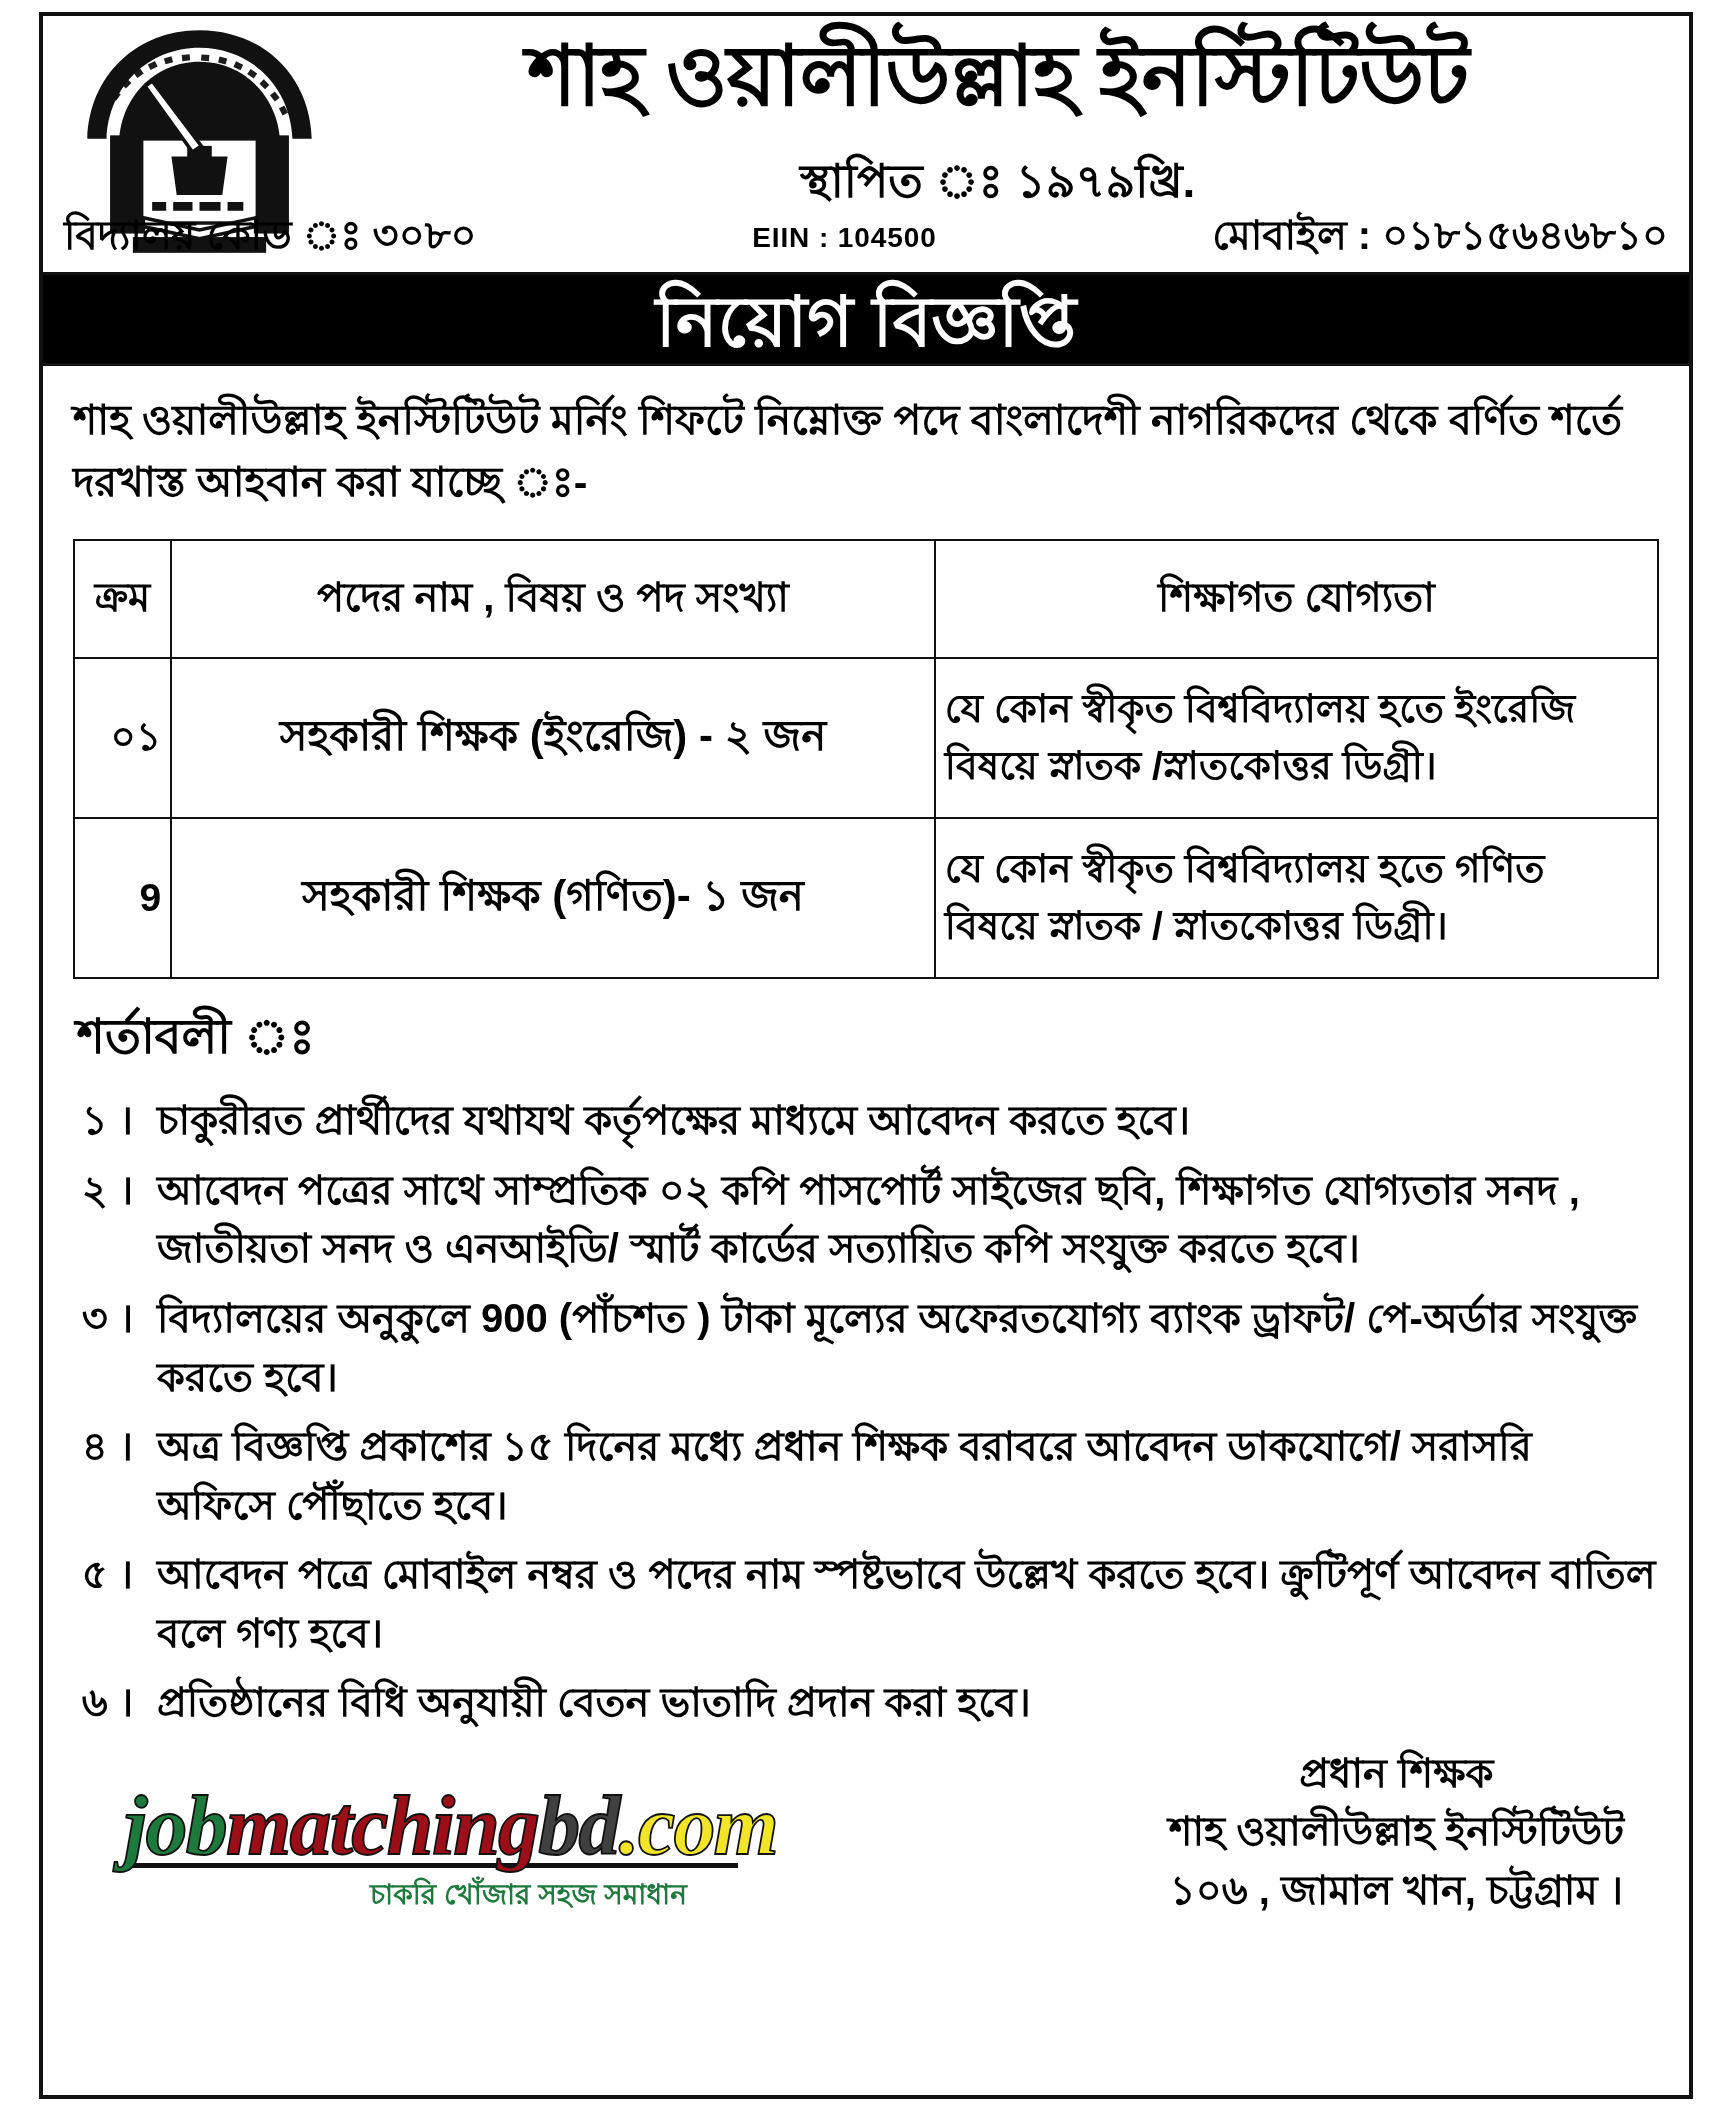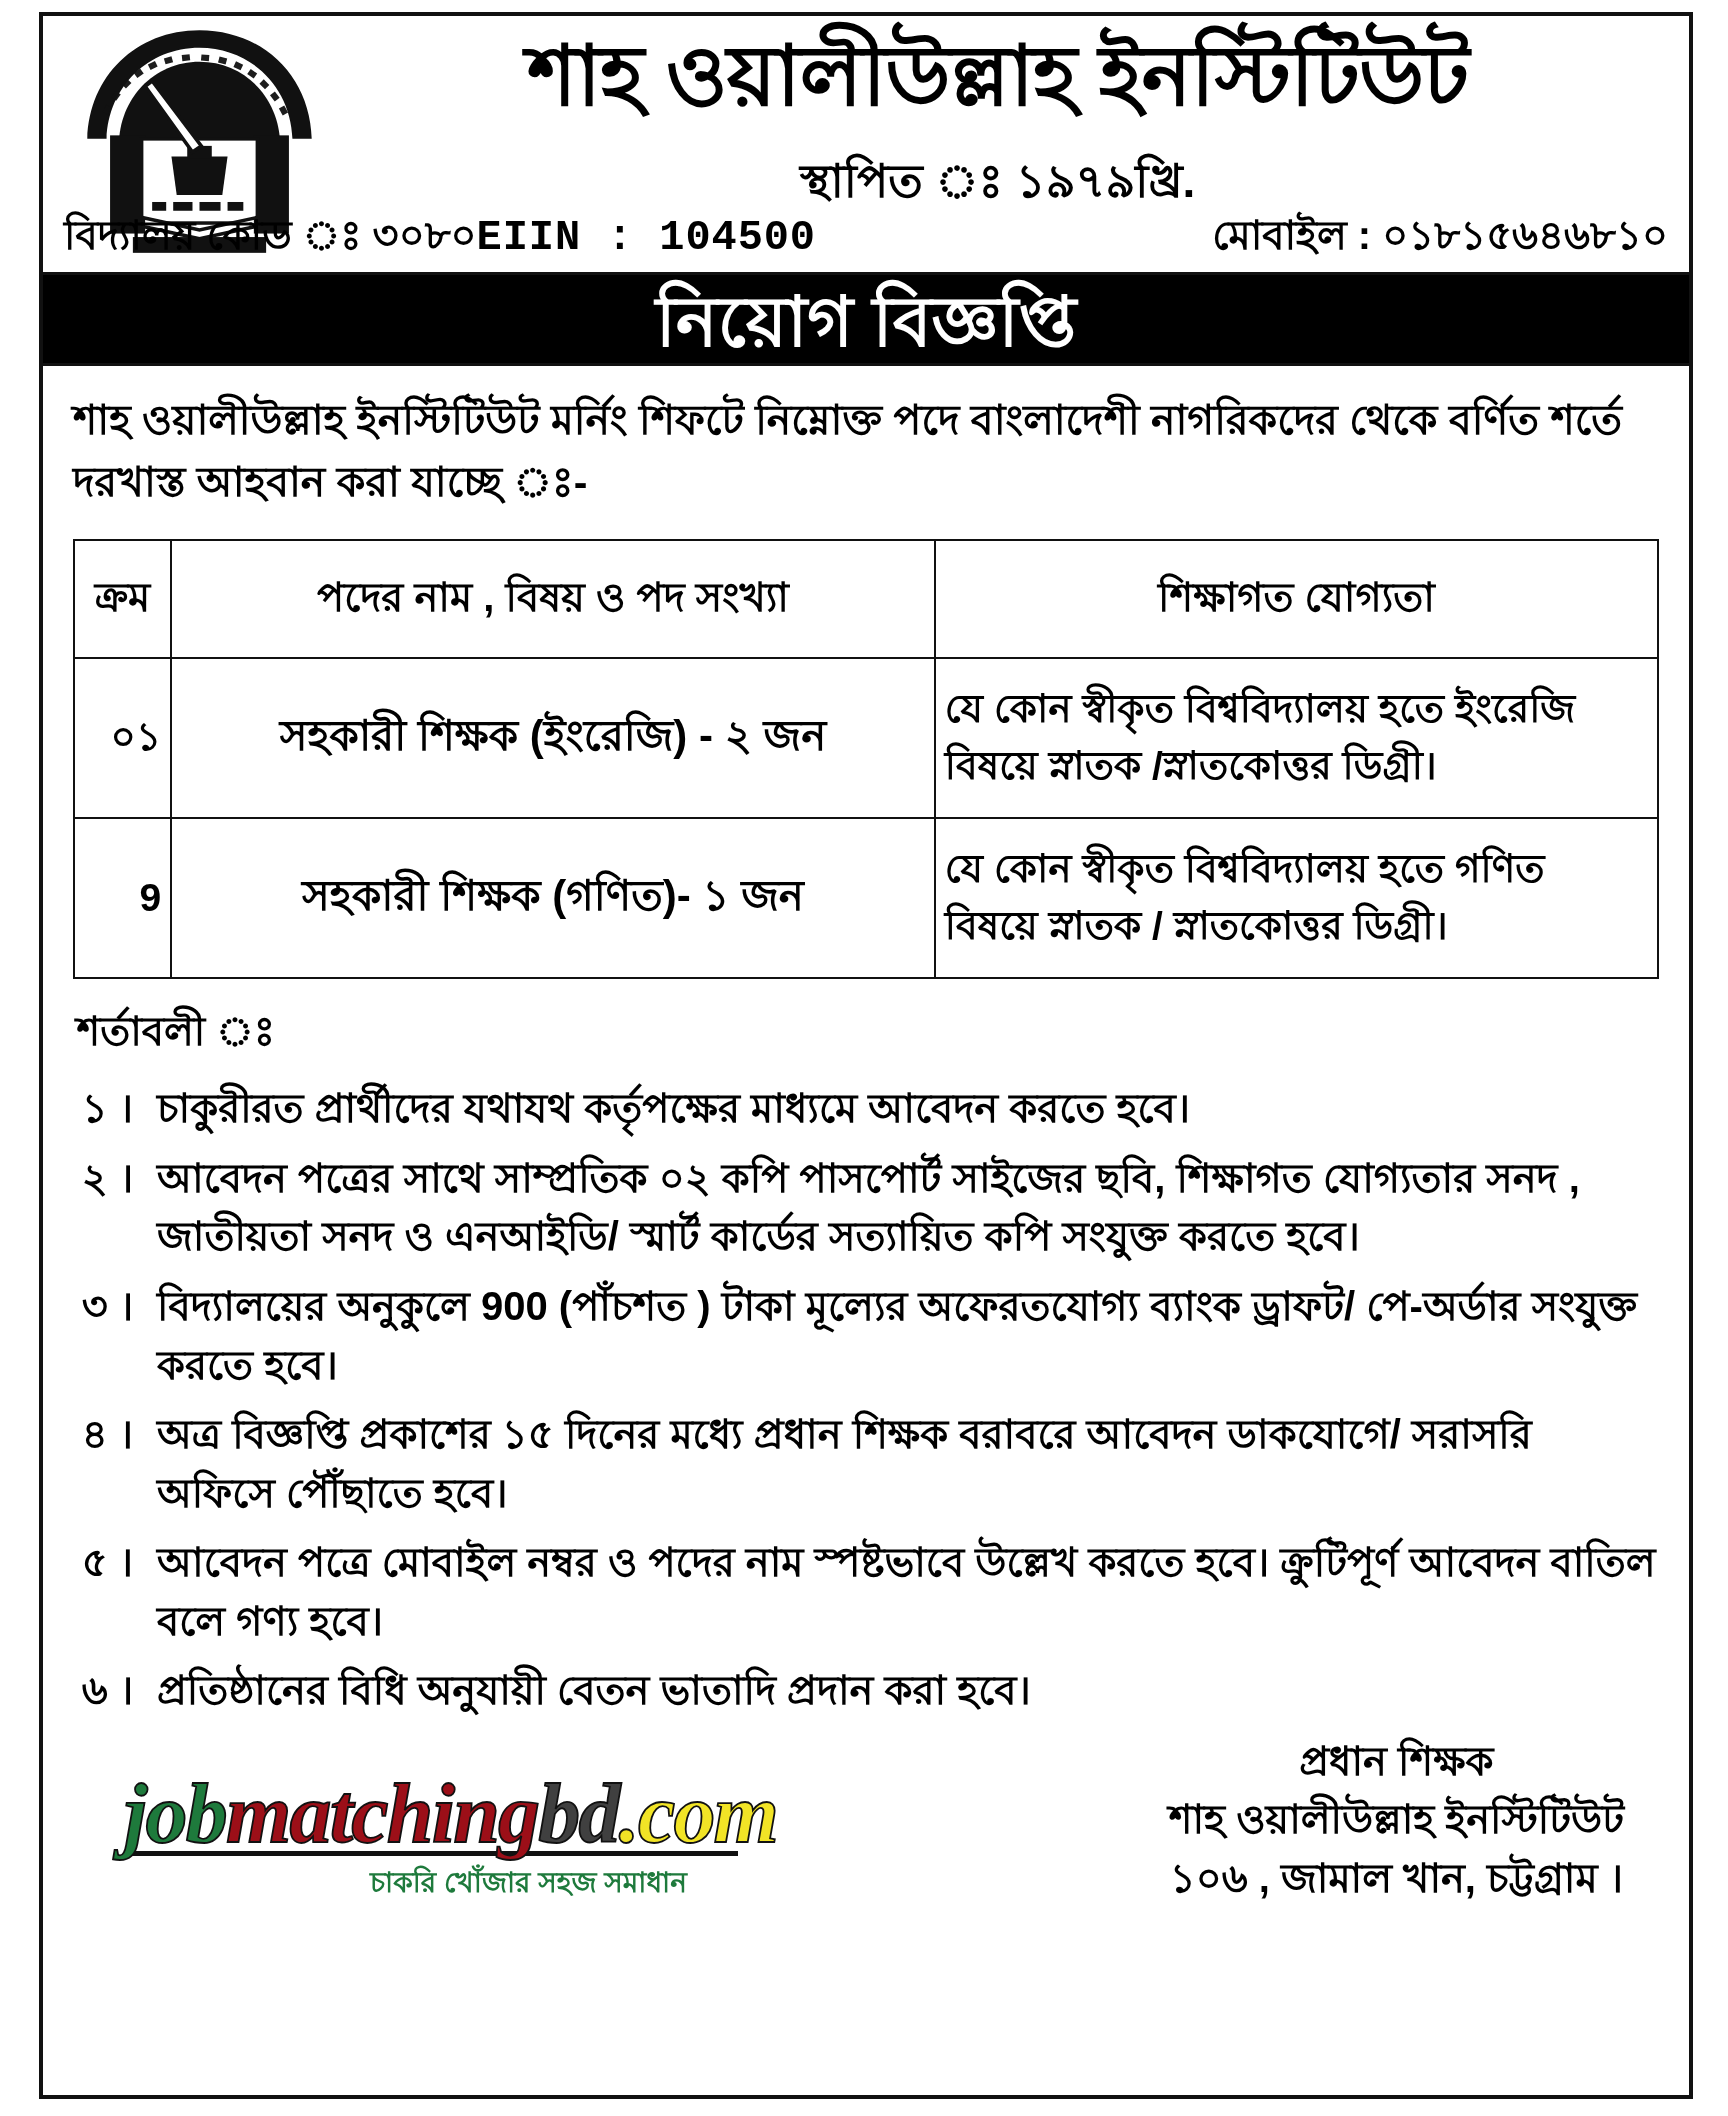"EIIN : 104500" .info-cell.center { font-family: Liberation Mono, monospace -> Liberation Sans, sans-serif; font-size: 42px -> 28px; text-align: left -> center }
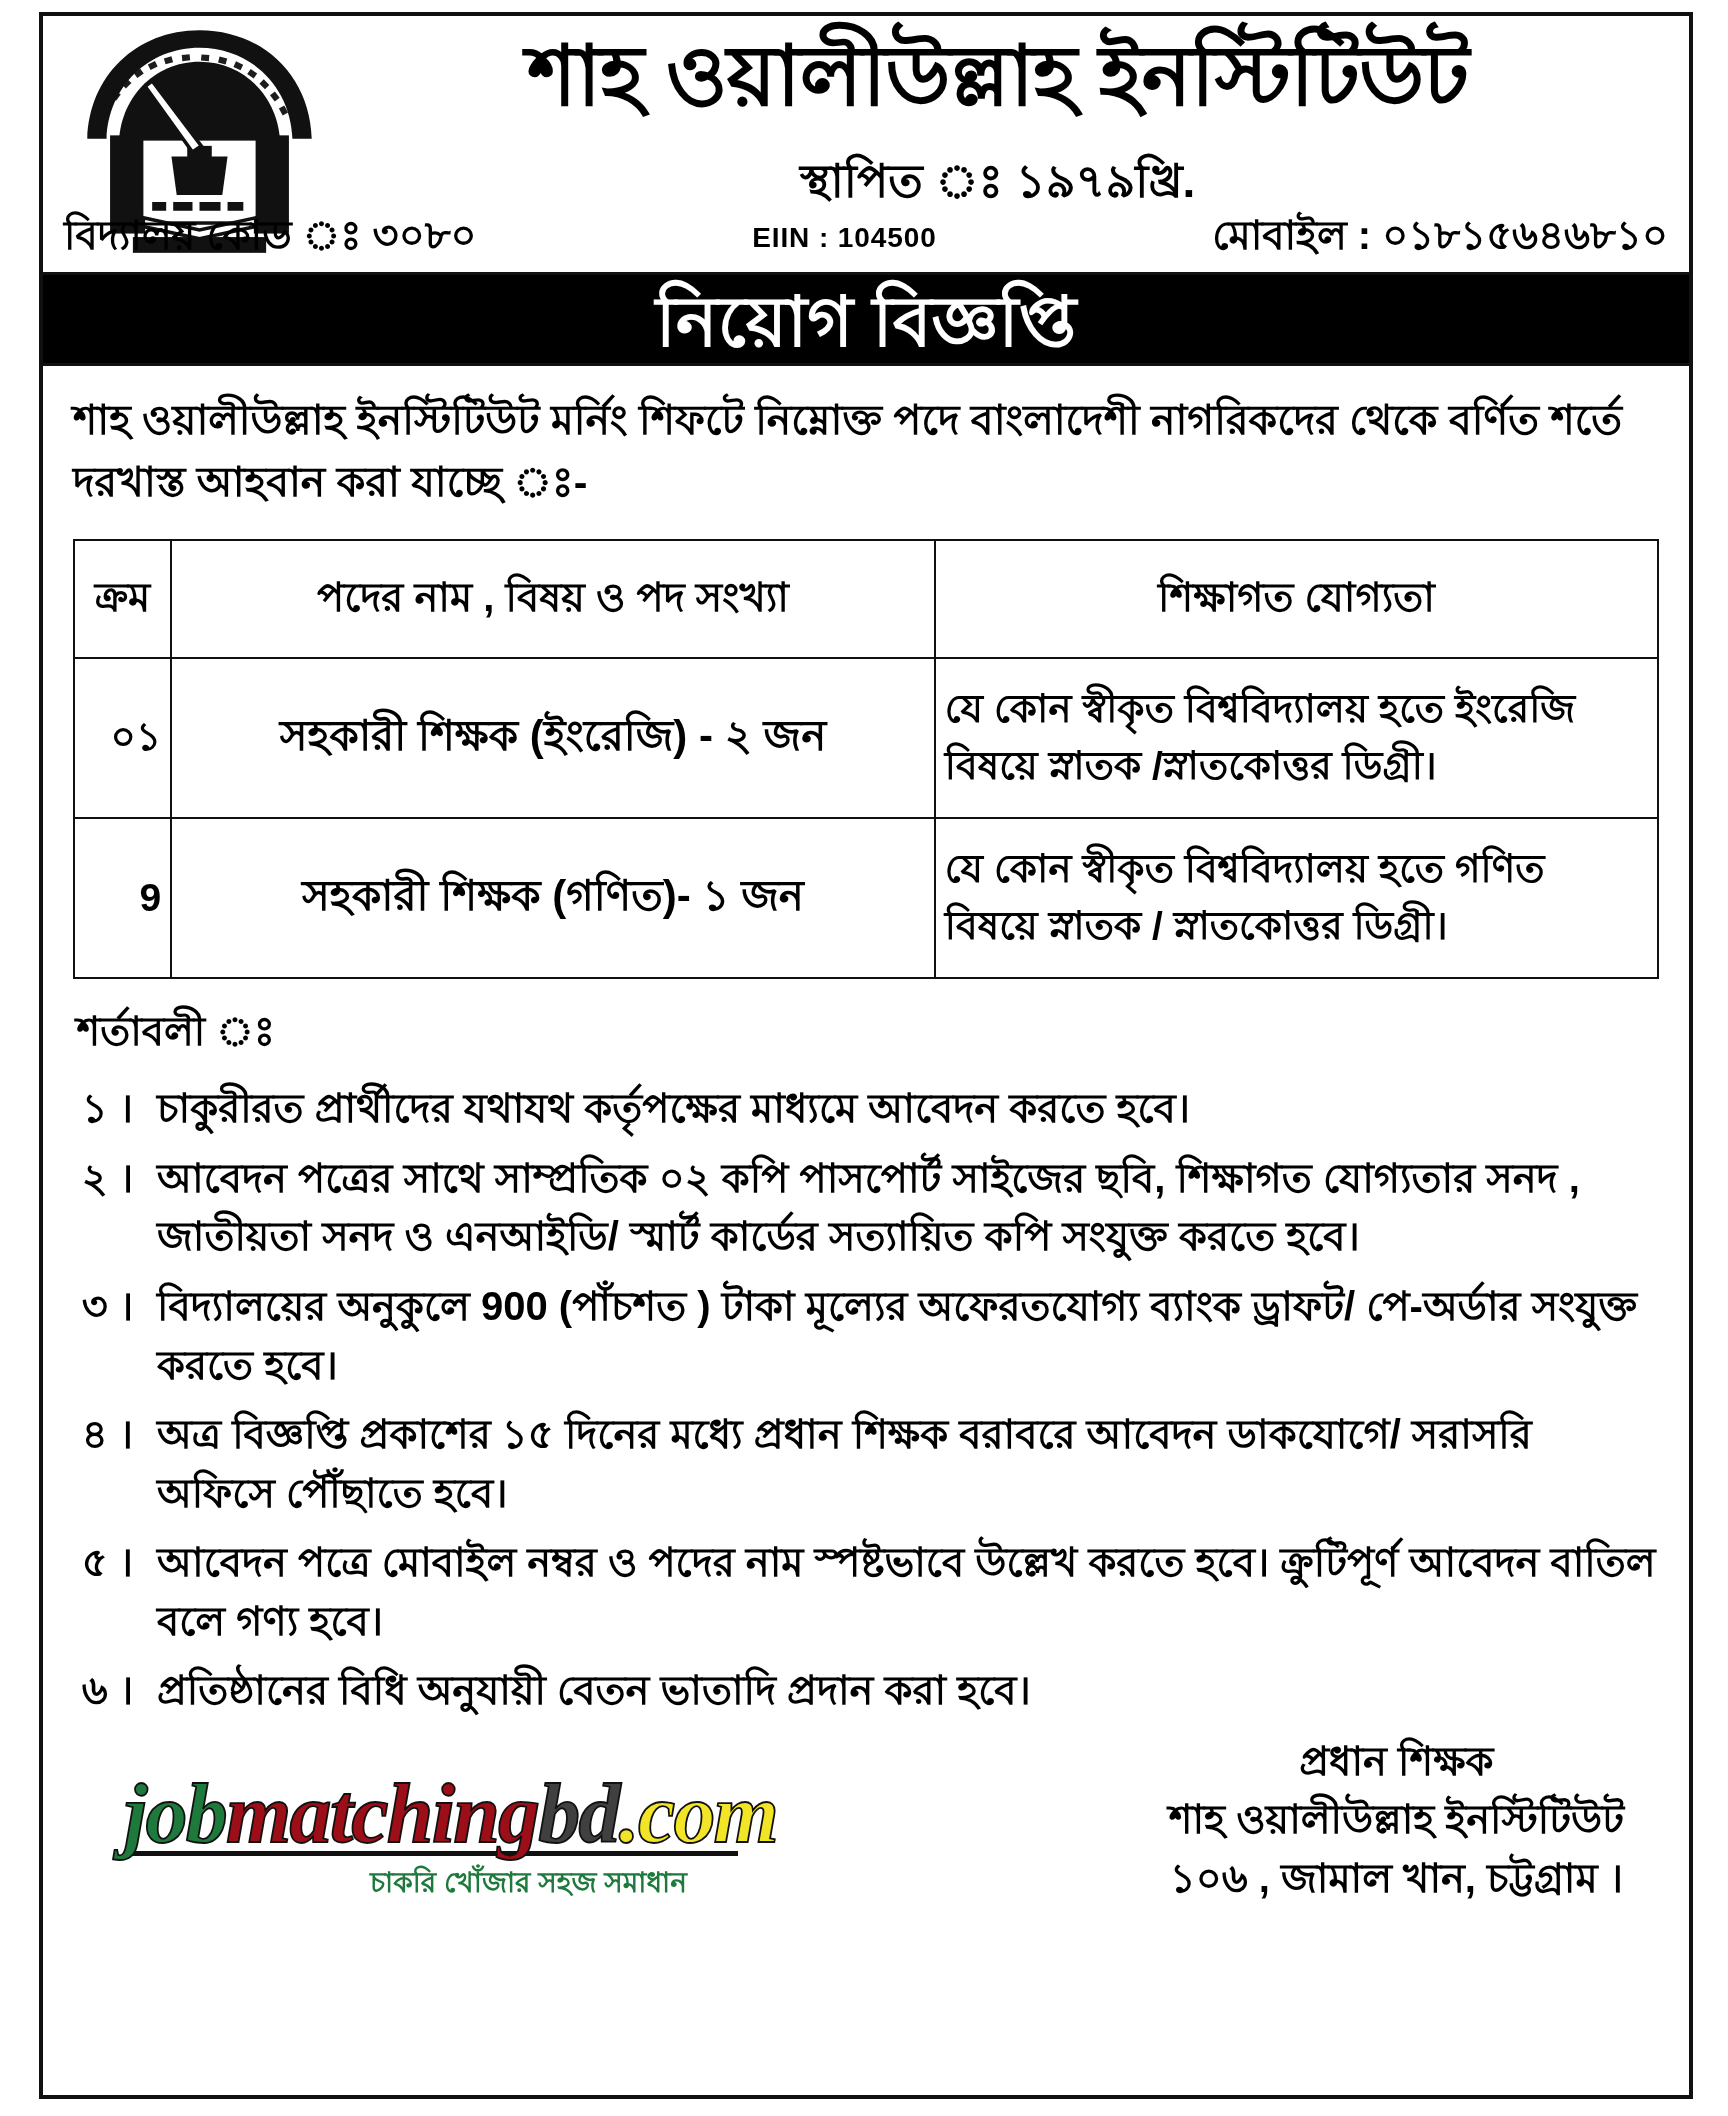"শর্তাবলী ঃ" .conditions-title { font-size: 40px -> 48px }
